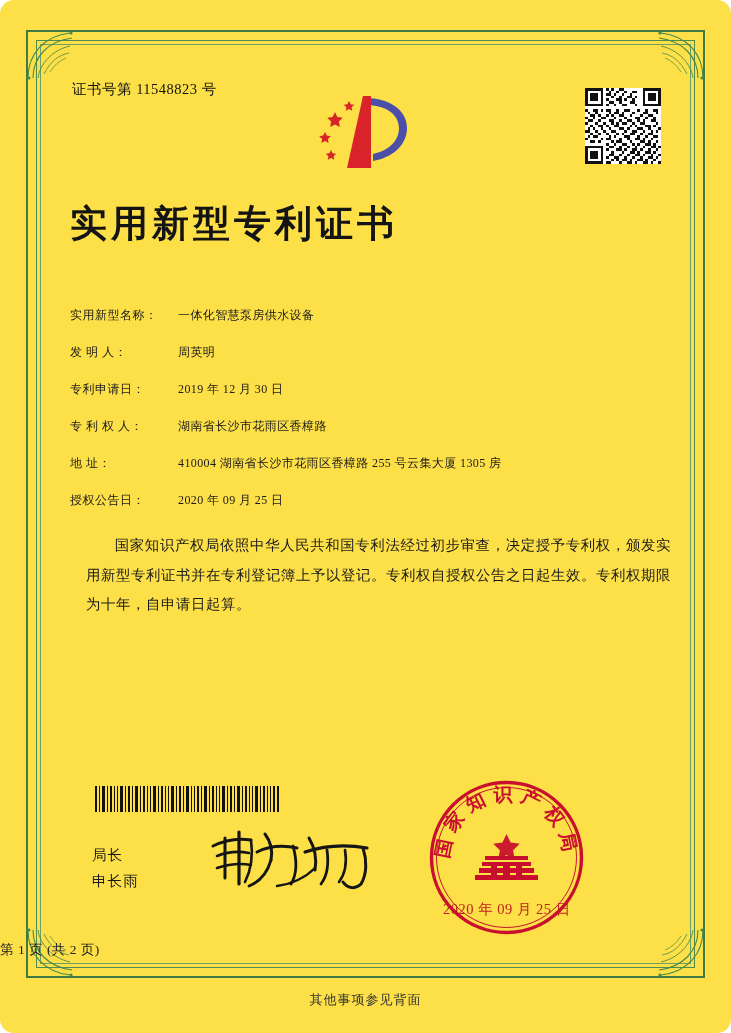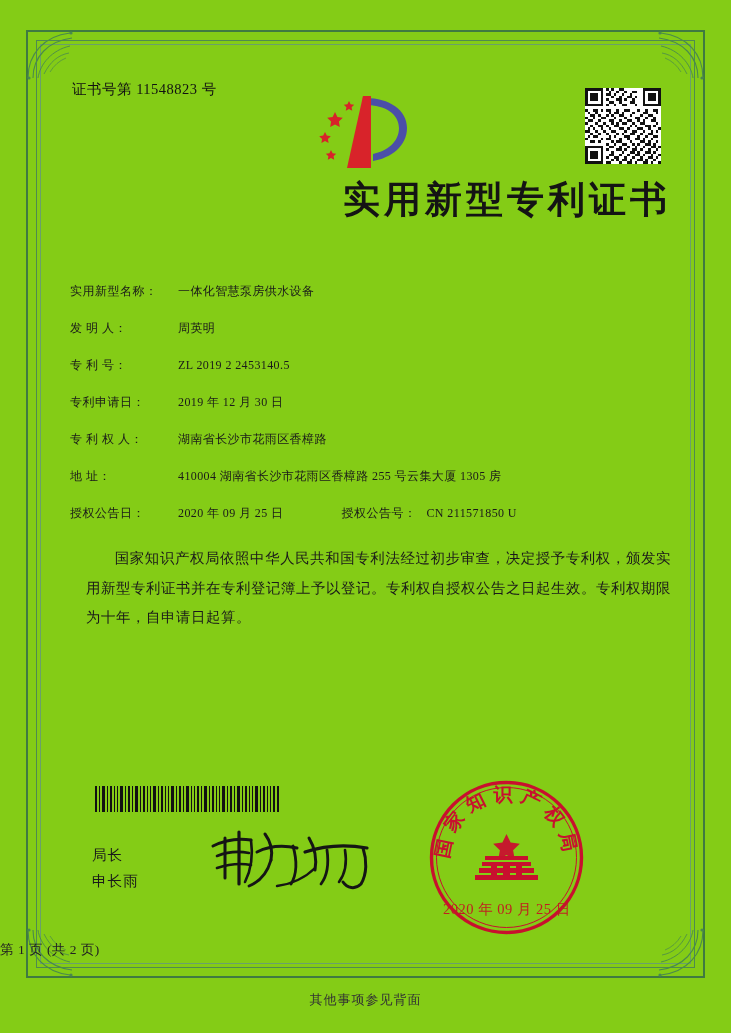"证书号第 11548823 号" .page { background: #84cc16 -> #fde047; border-radius: none -> 14px }
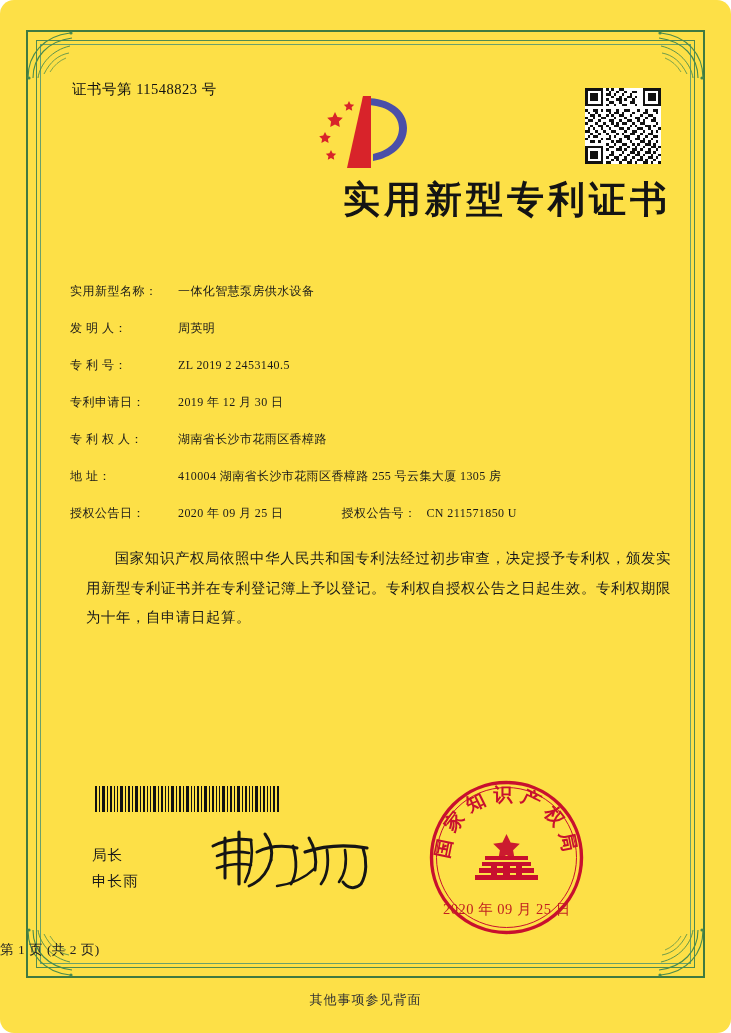"实用新型专利证书" .title { margin-top: 76px -> 100px; text-align: right -> left }
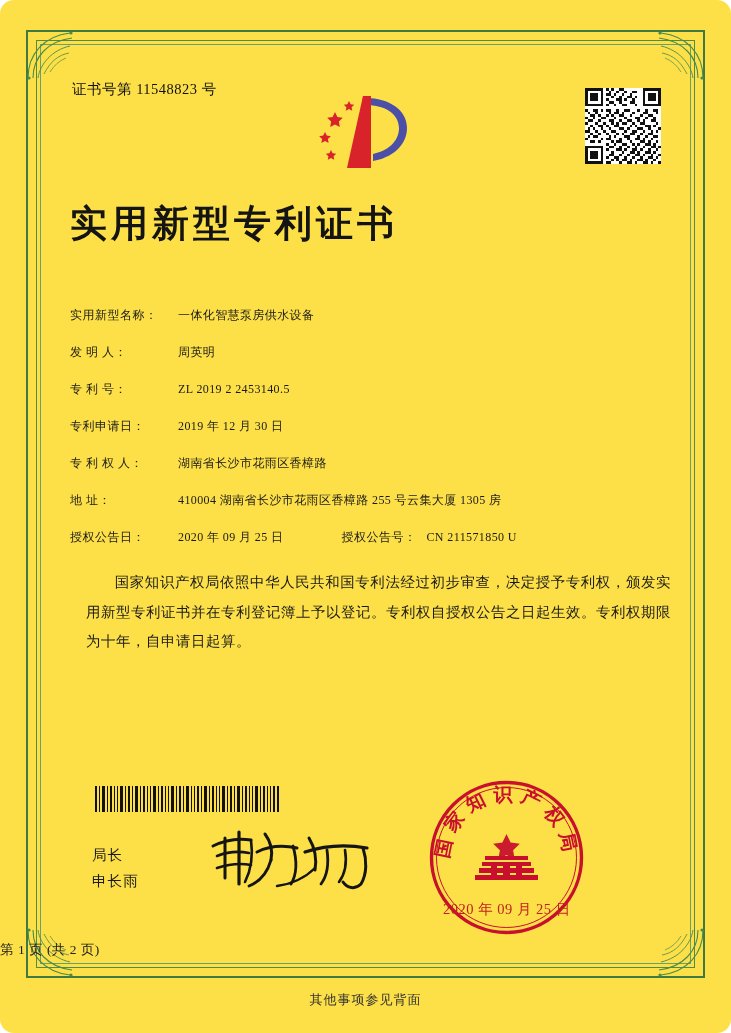"专 利 号：" div.field-row { html: <div> <span>专 利 号：</span> <span>ZL 2019 2 2453140.5</span> </div> -> none }
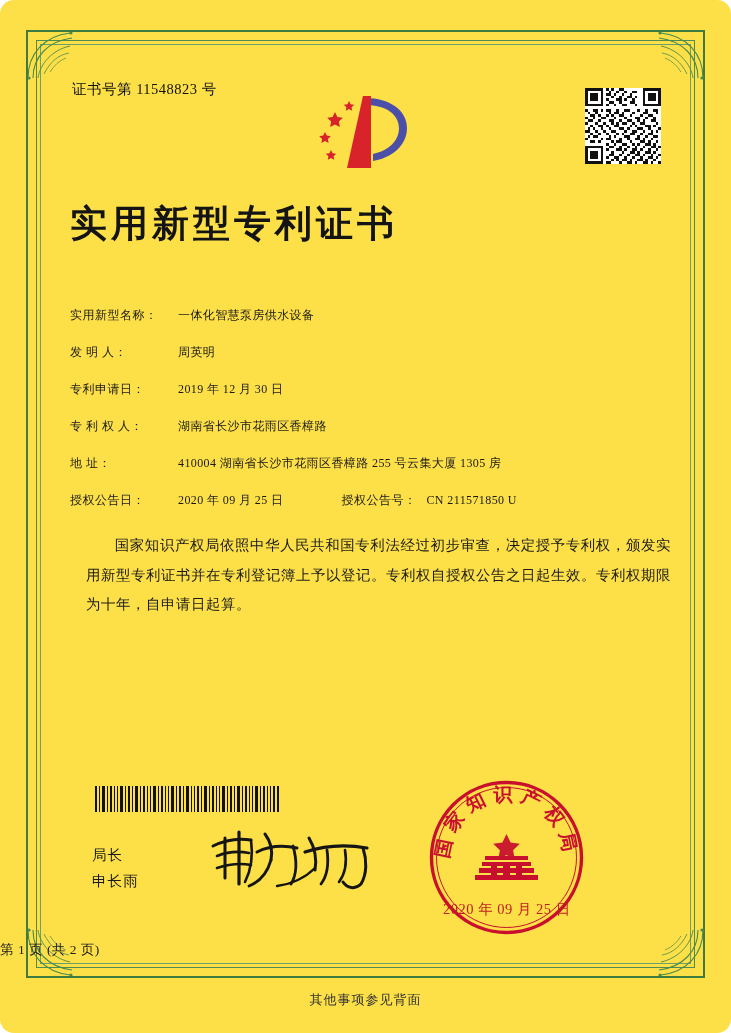"授权公告号：" span.col2 { html: <span> <span>授权公告号：</span> <span>CN 211571850 U</span> </span> -> none }
